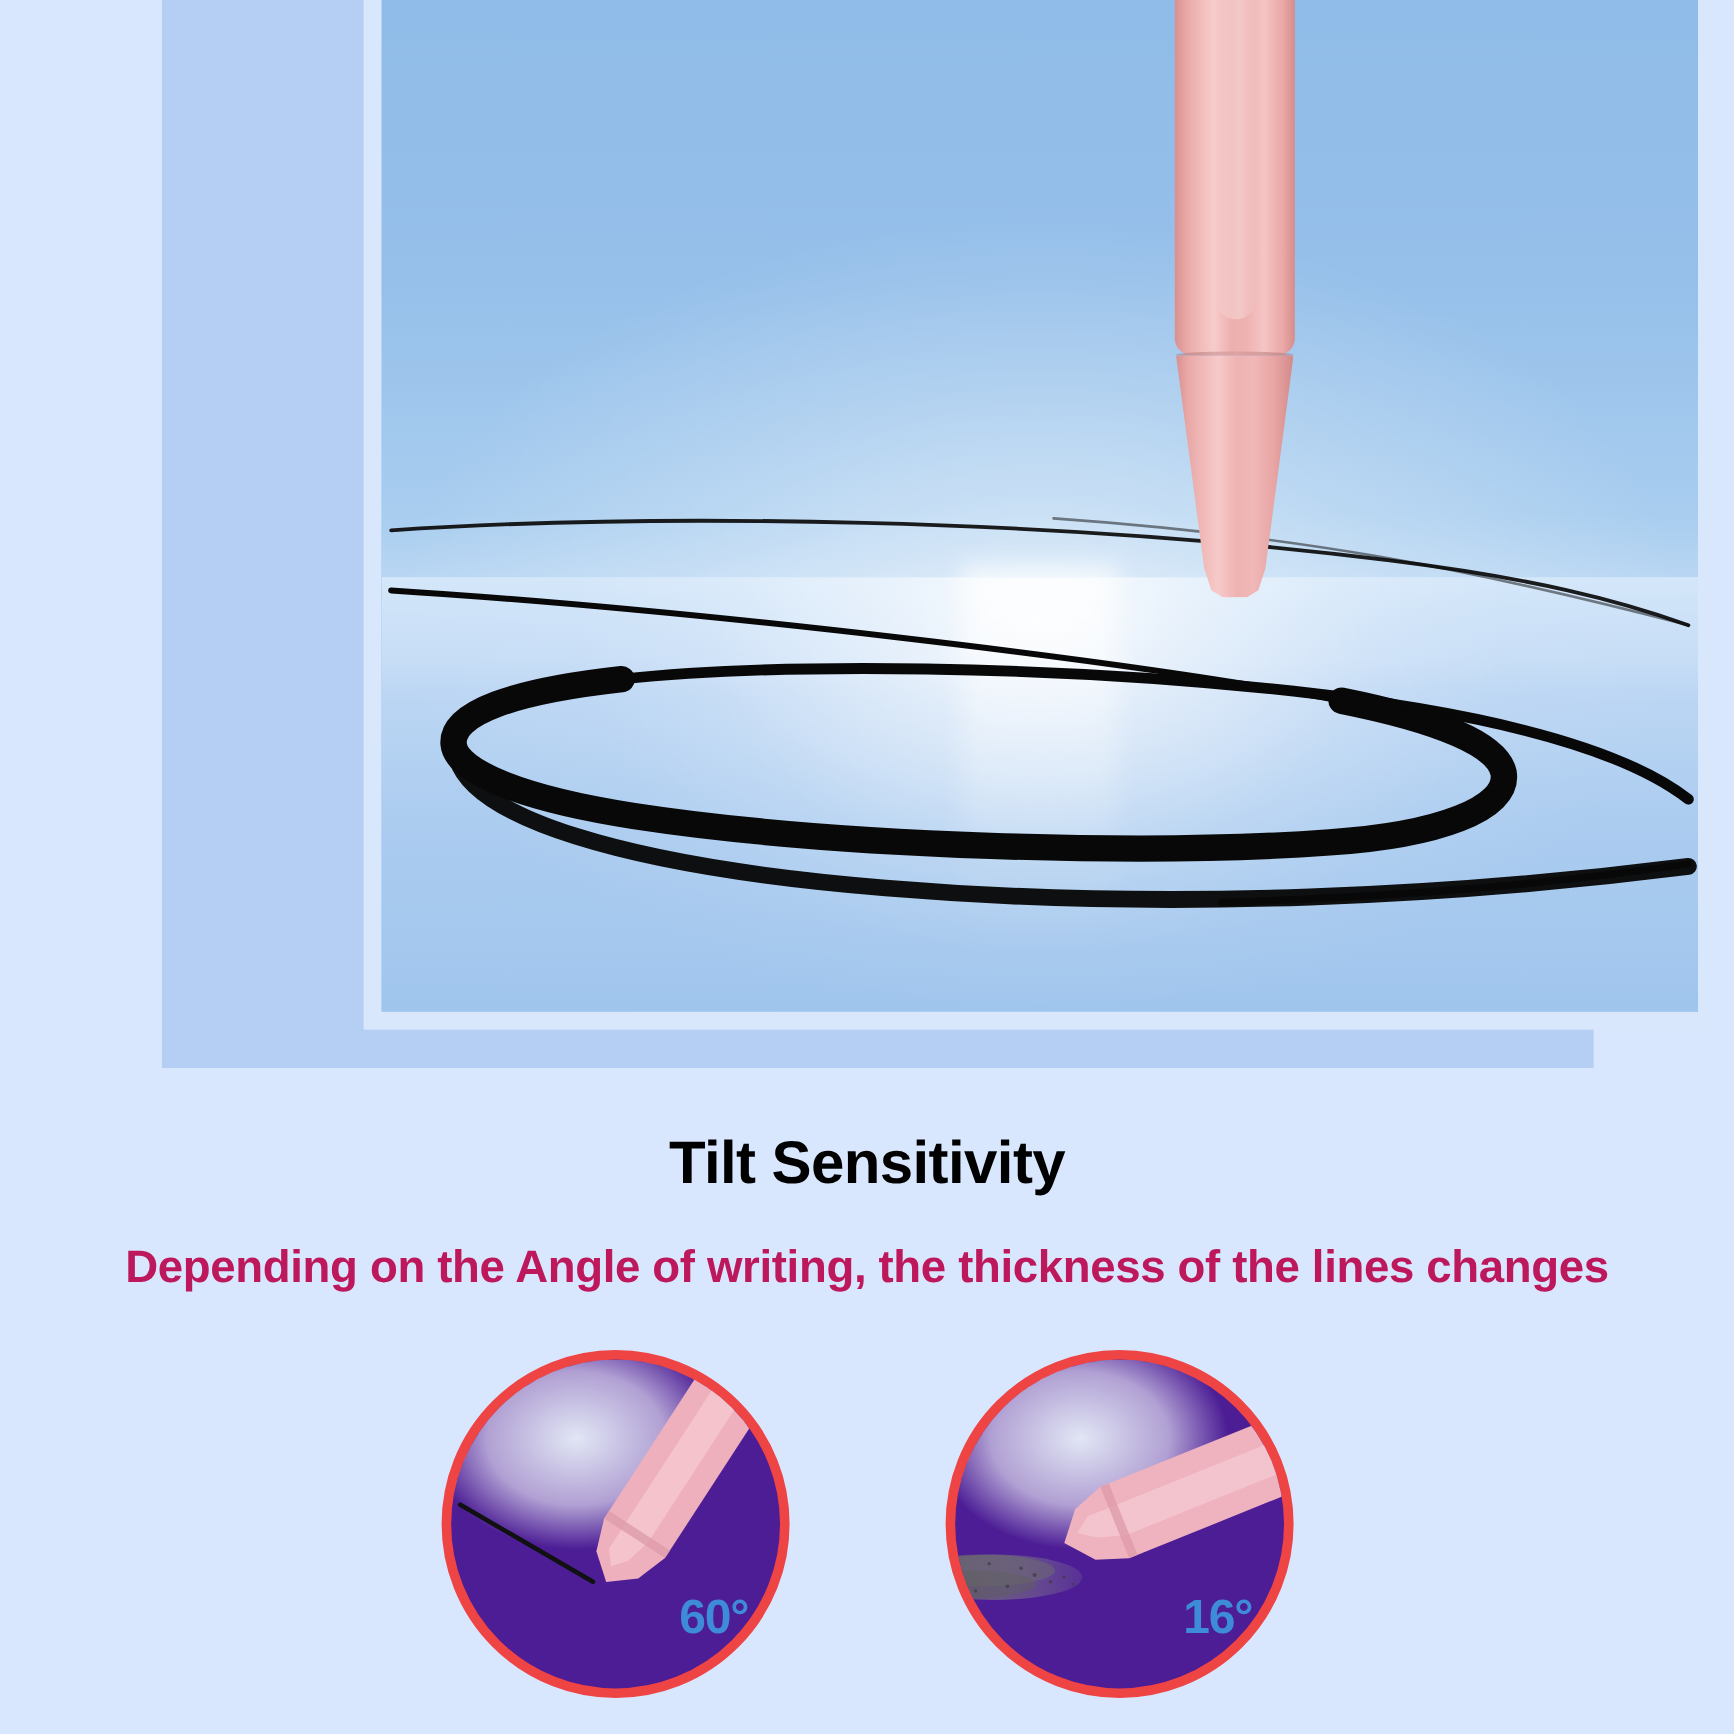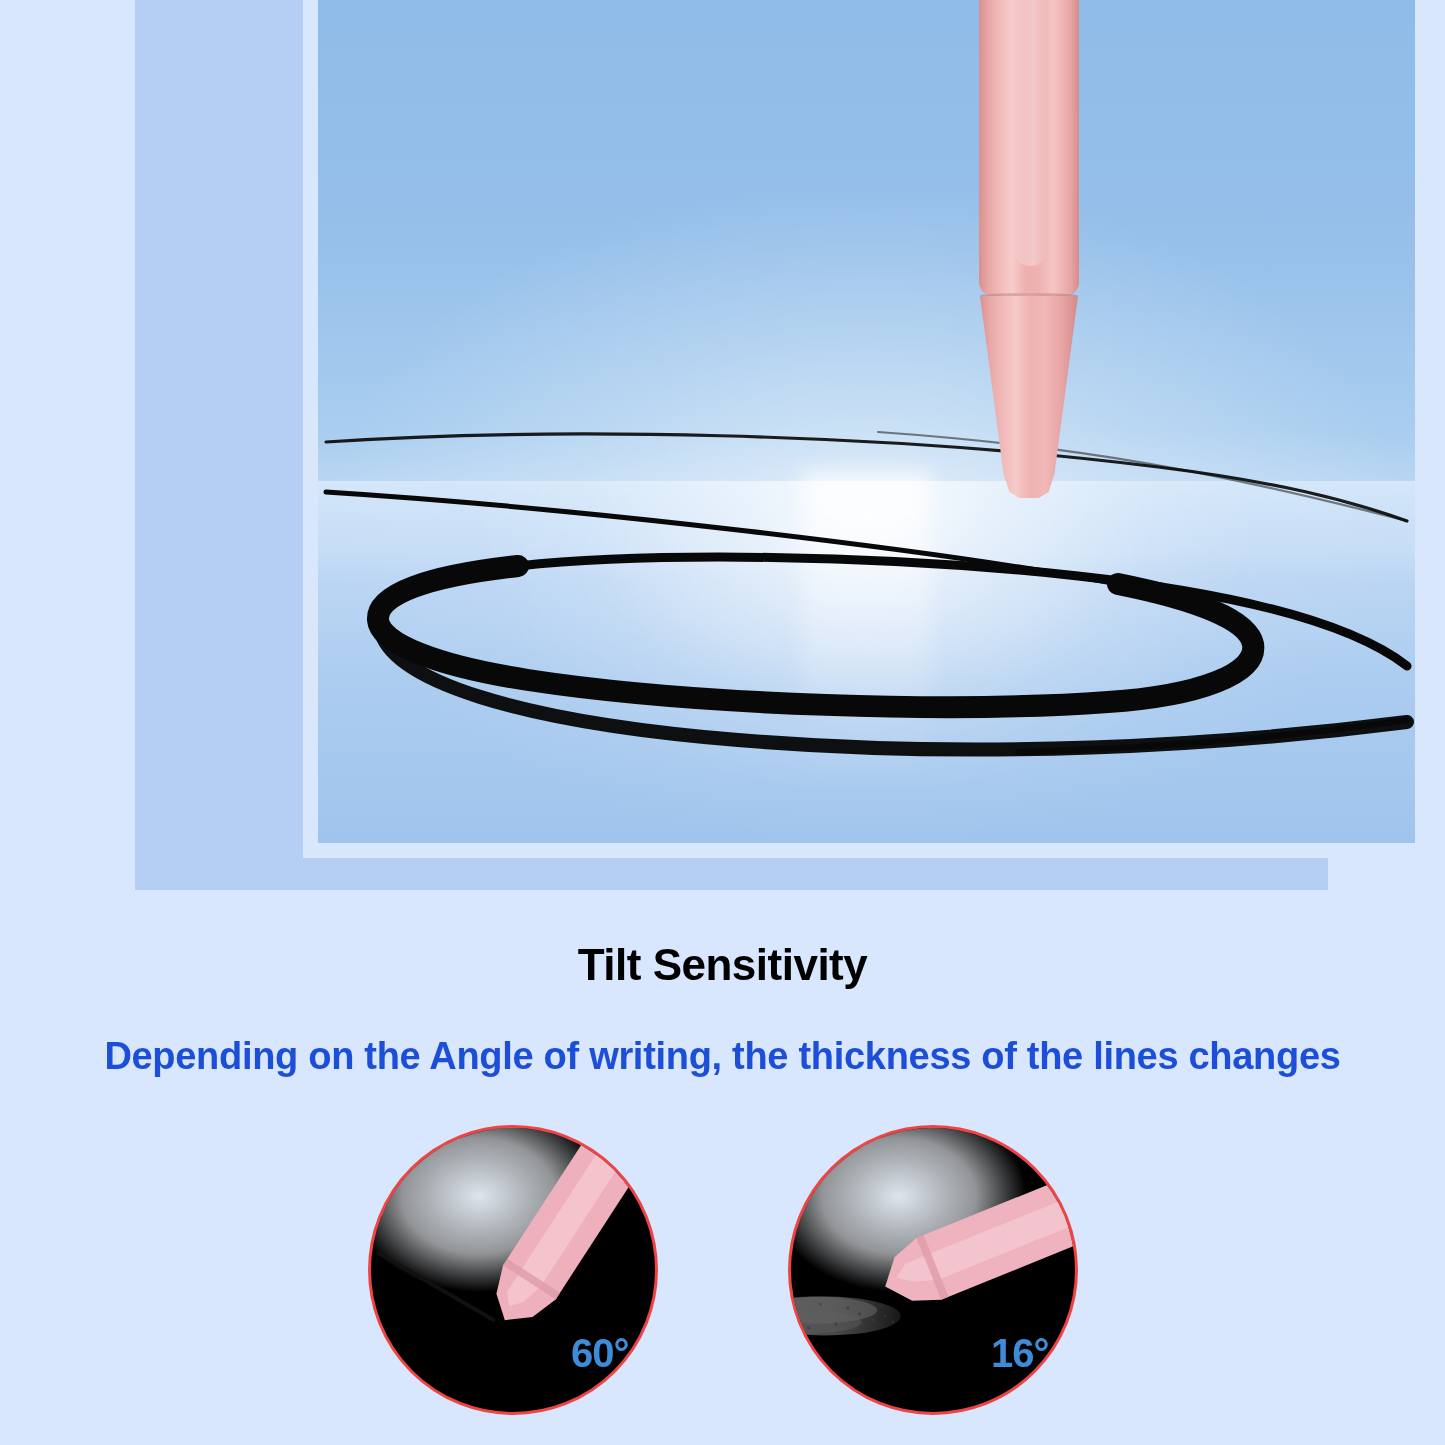"Tilt Sensitivity" .title { font-size: 44px -> 50px }
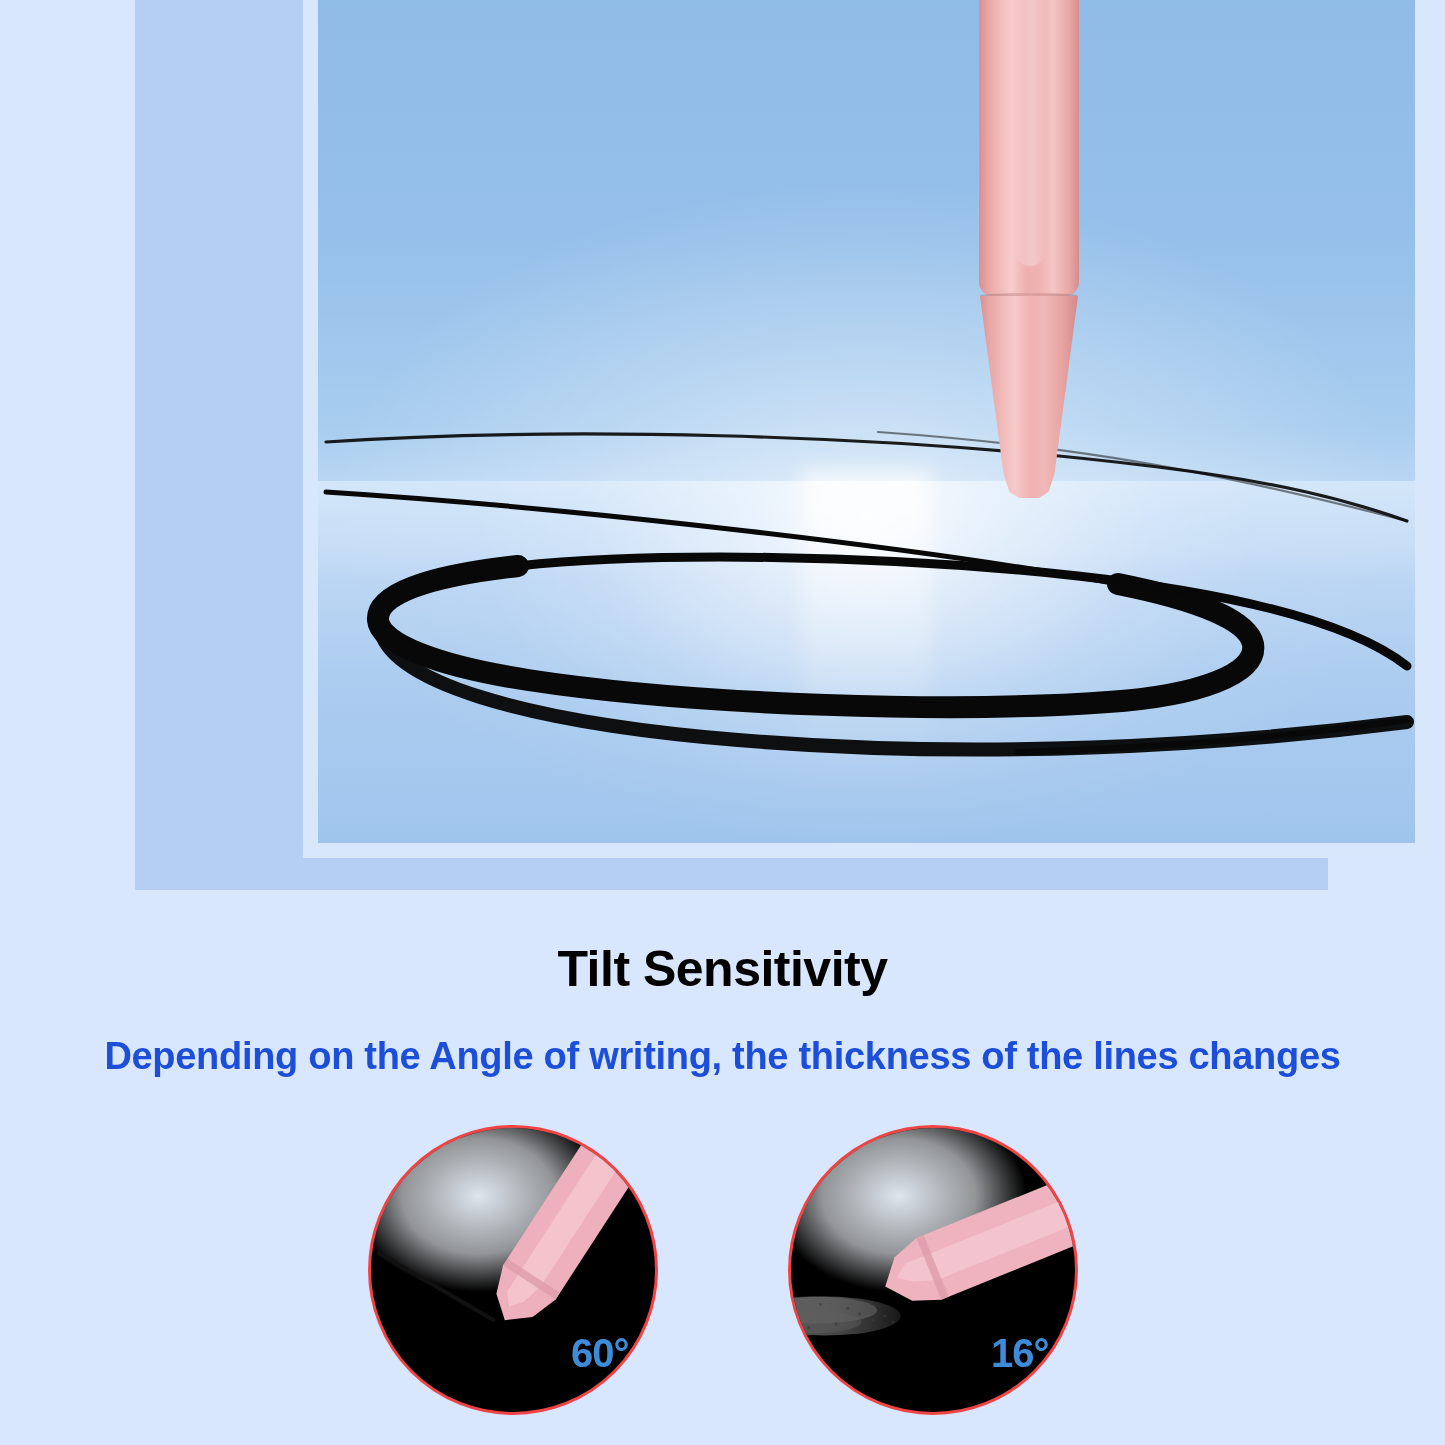"Depending on the Angle of" .subtitle { color: #1d4ed8 -> #be185d }
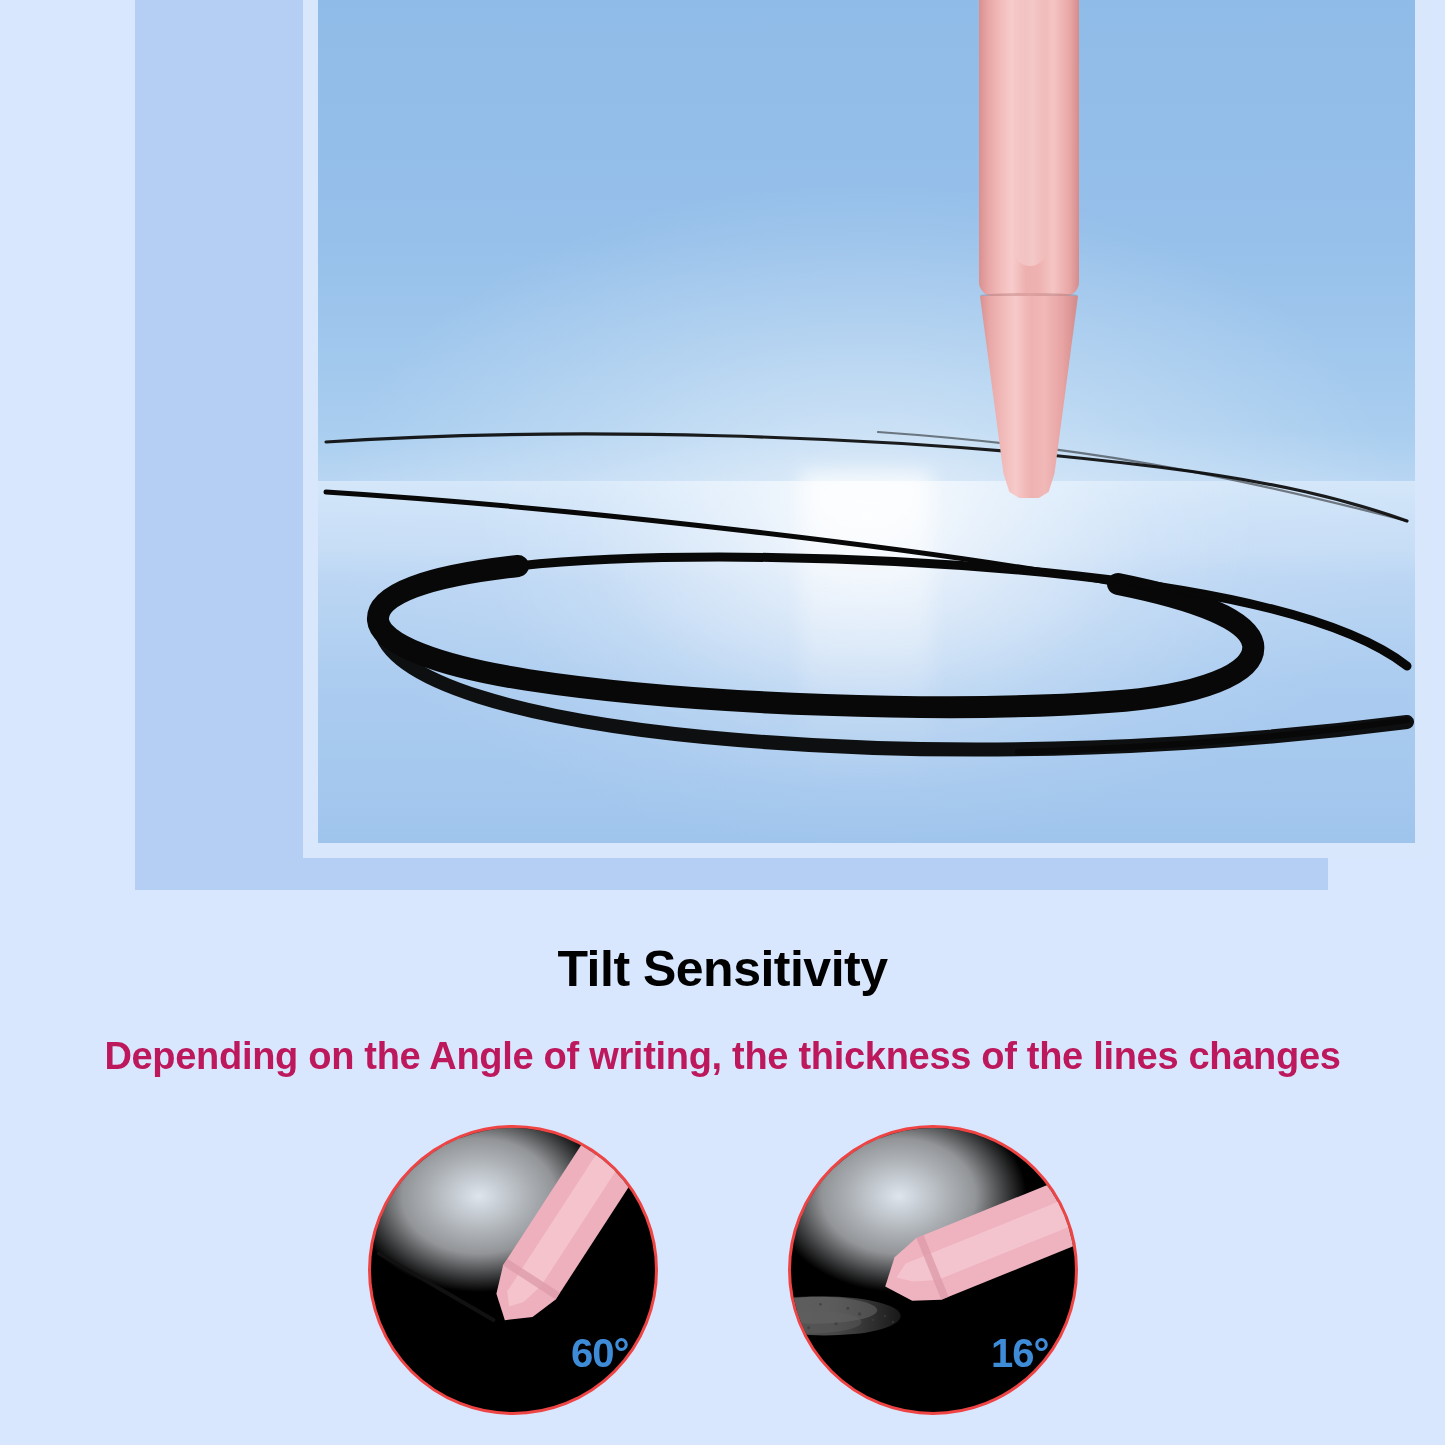"60°" .angle-circle { background: #000000 -> #4c1d95; border: 3px solid #ef4444 -> 8px solid #ef4444 }
